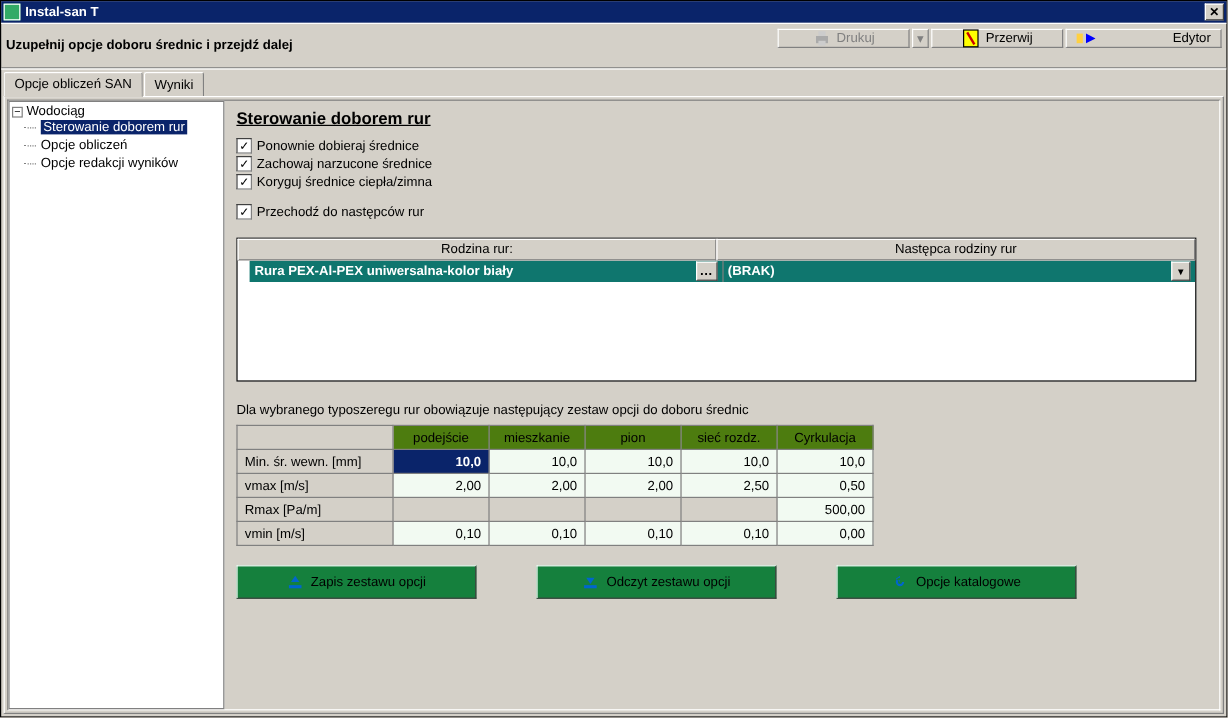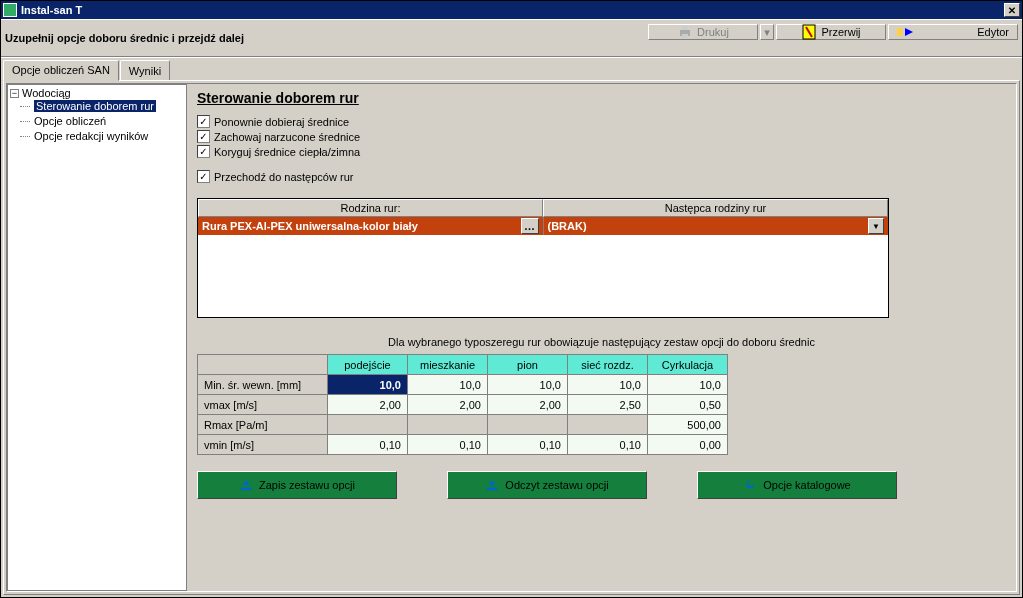"Rodzina rur:" .family-table { width: 692px -> 800px }
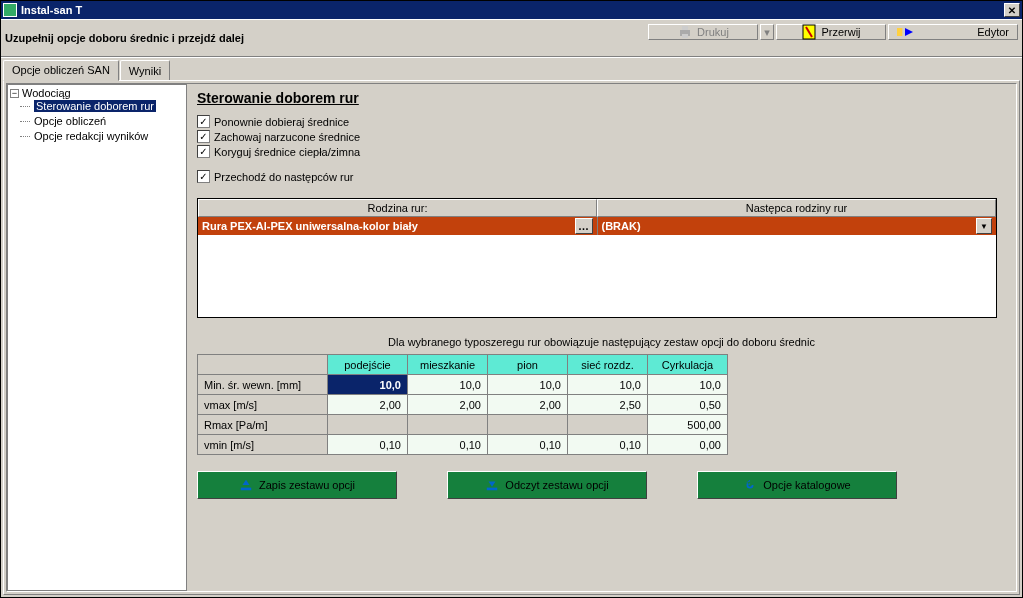"Rura PEX-Al-PEX uniwersalna-kolor biały" .family-row { background: #c2410c -> #0f766e; margin-left: none -> 10px }
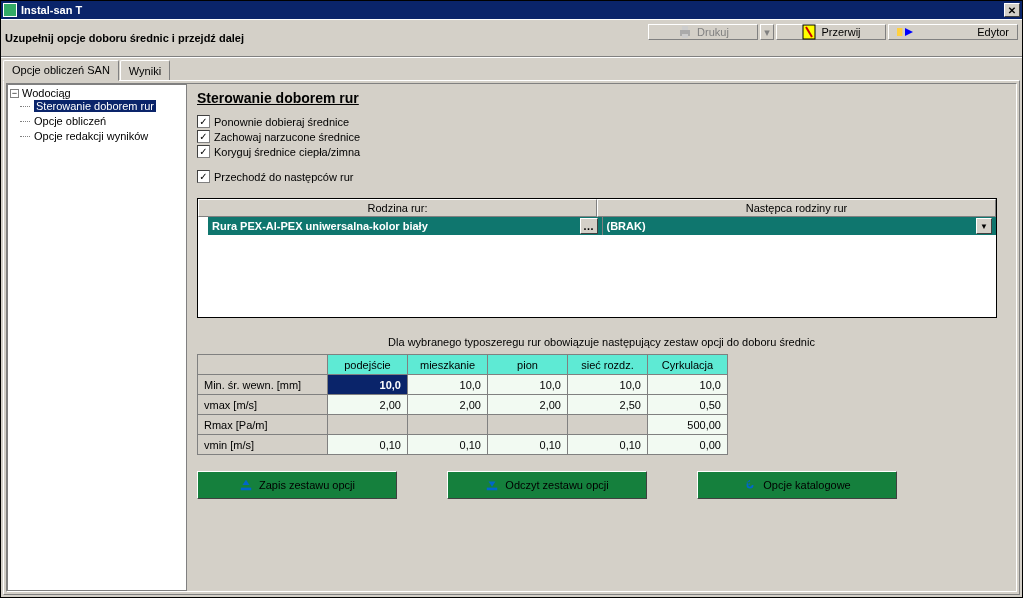"Dla wybranego typoszeregu rur obowiązuje" .note { text-align: center -> none }
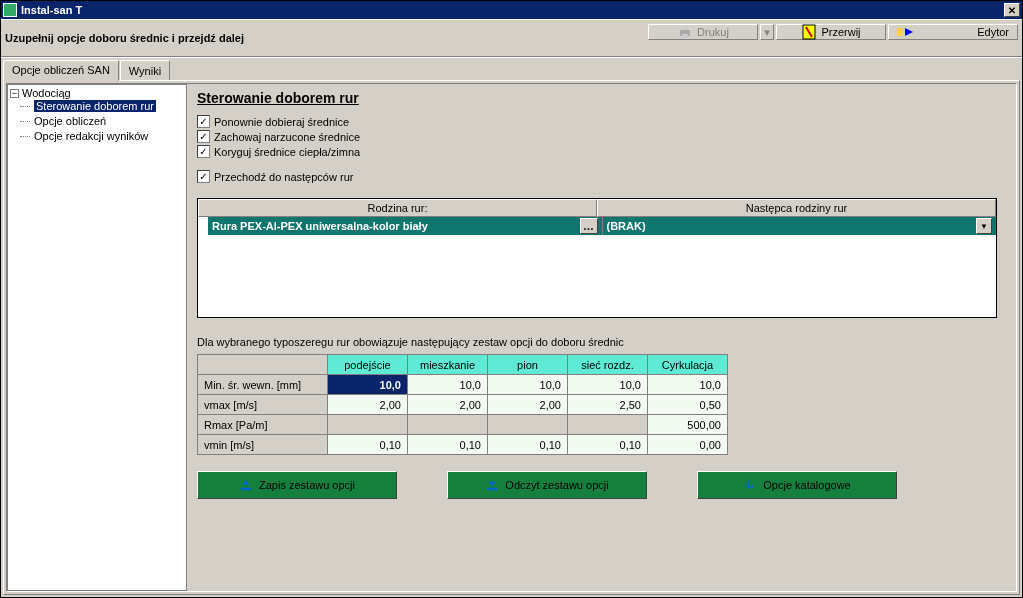"podejście" .opt-table th { background: #5eead4 -> #4d7c0f }
